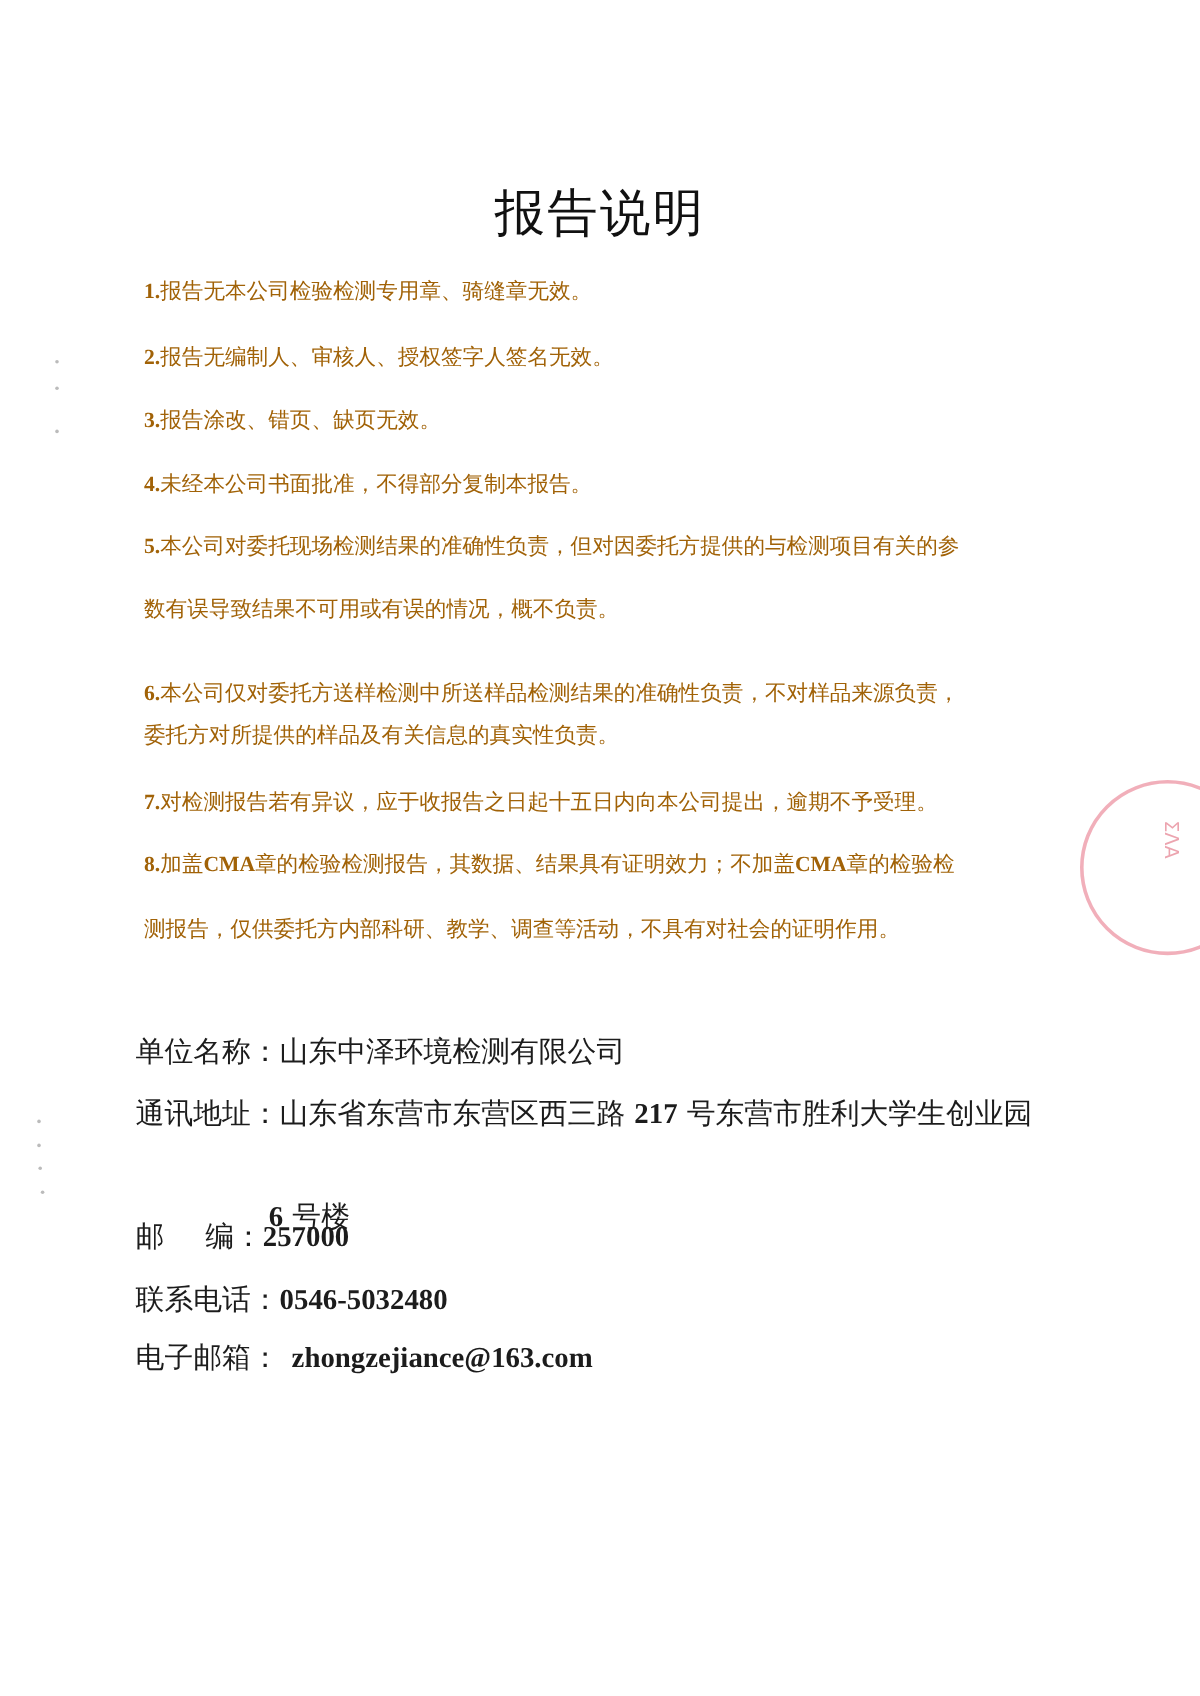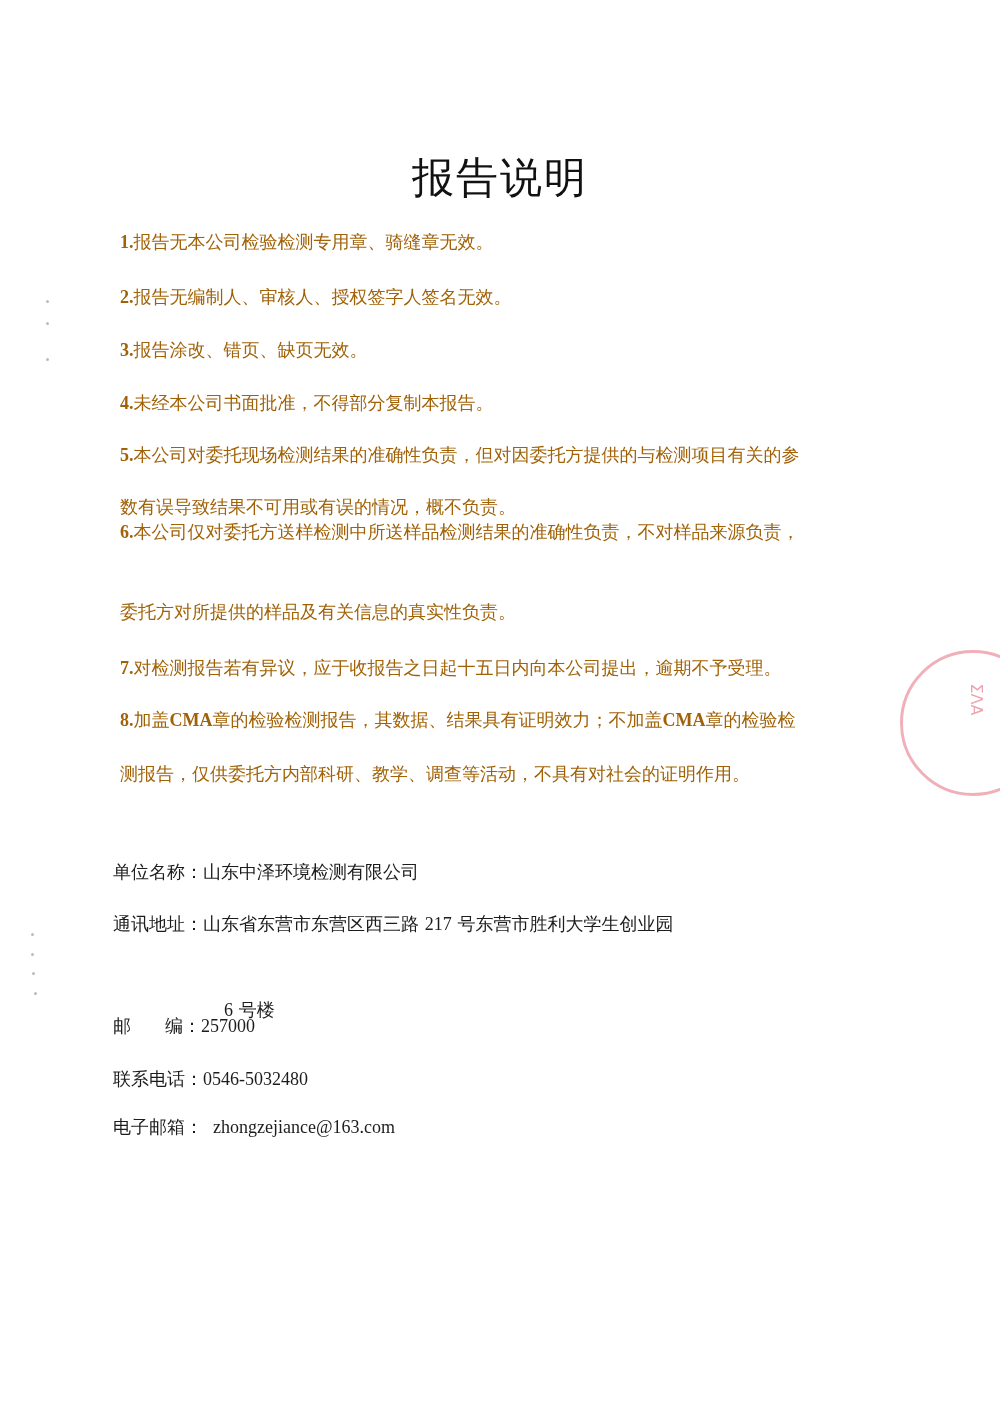"6.本公司仅对委托方送样检测中所送样品检测结果的准确性负责，不对样品来源负责，" div.line { top: 520px -> 565px }
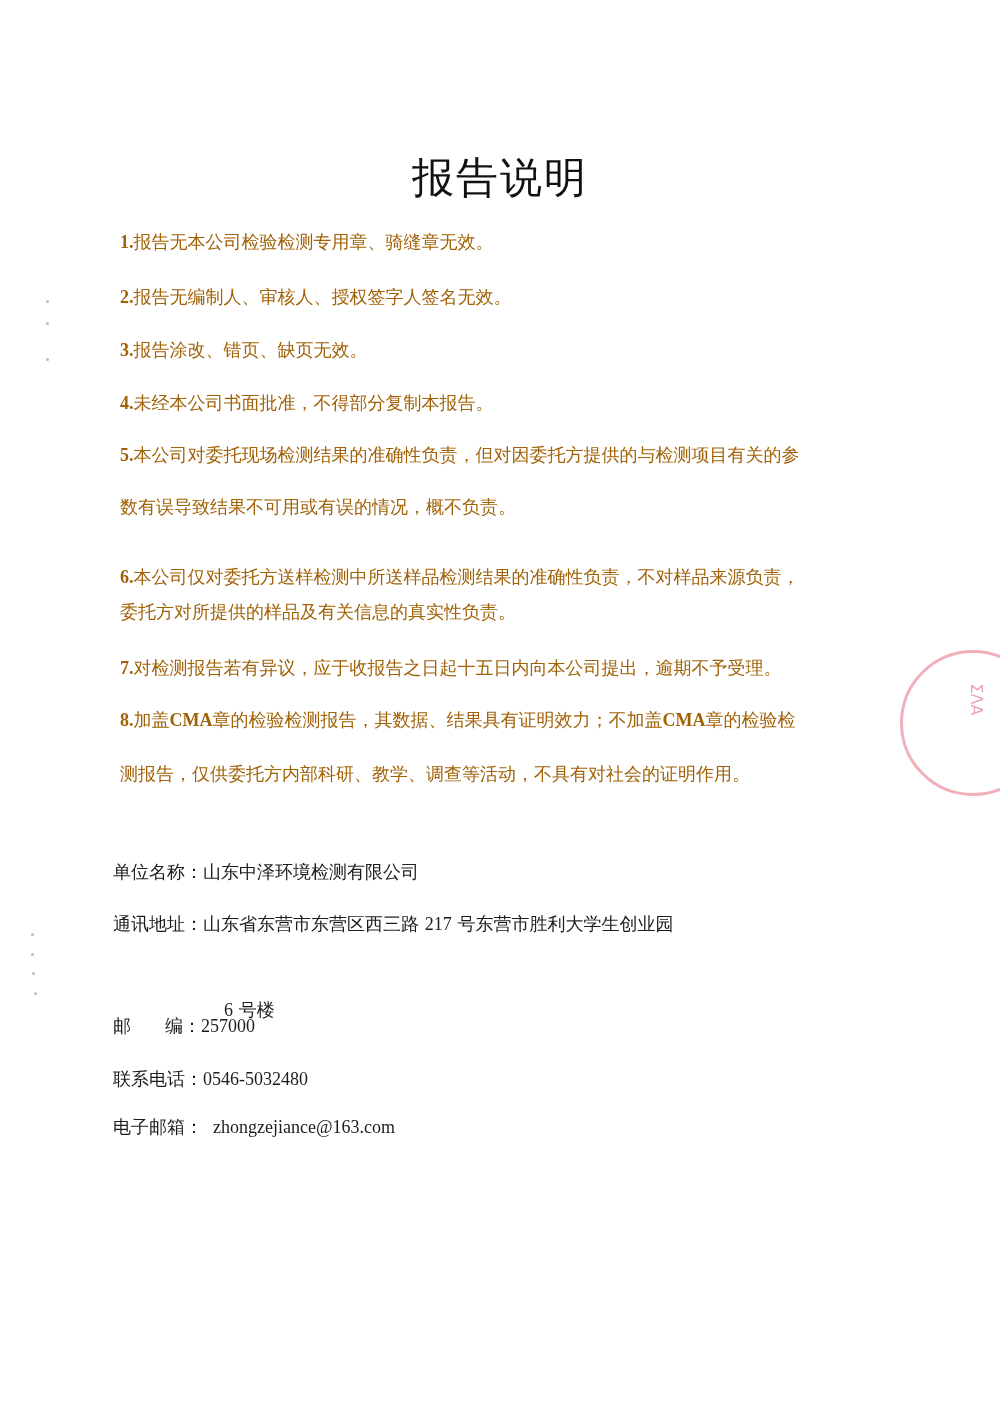"单位名称：山东中泽环境检测有限公司" .info { font-size: 18px -> 24px }
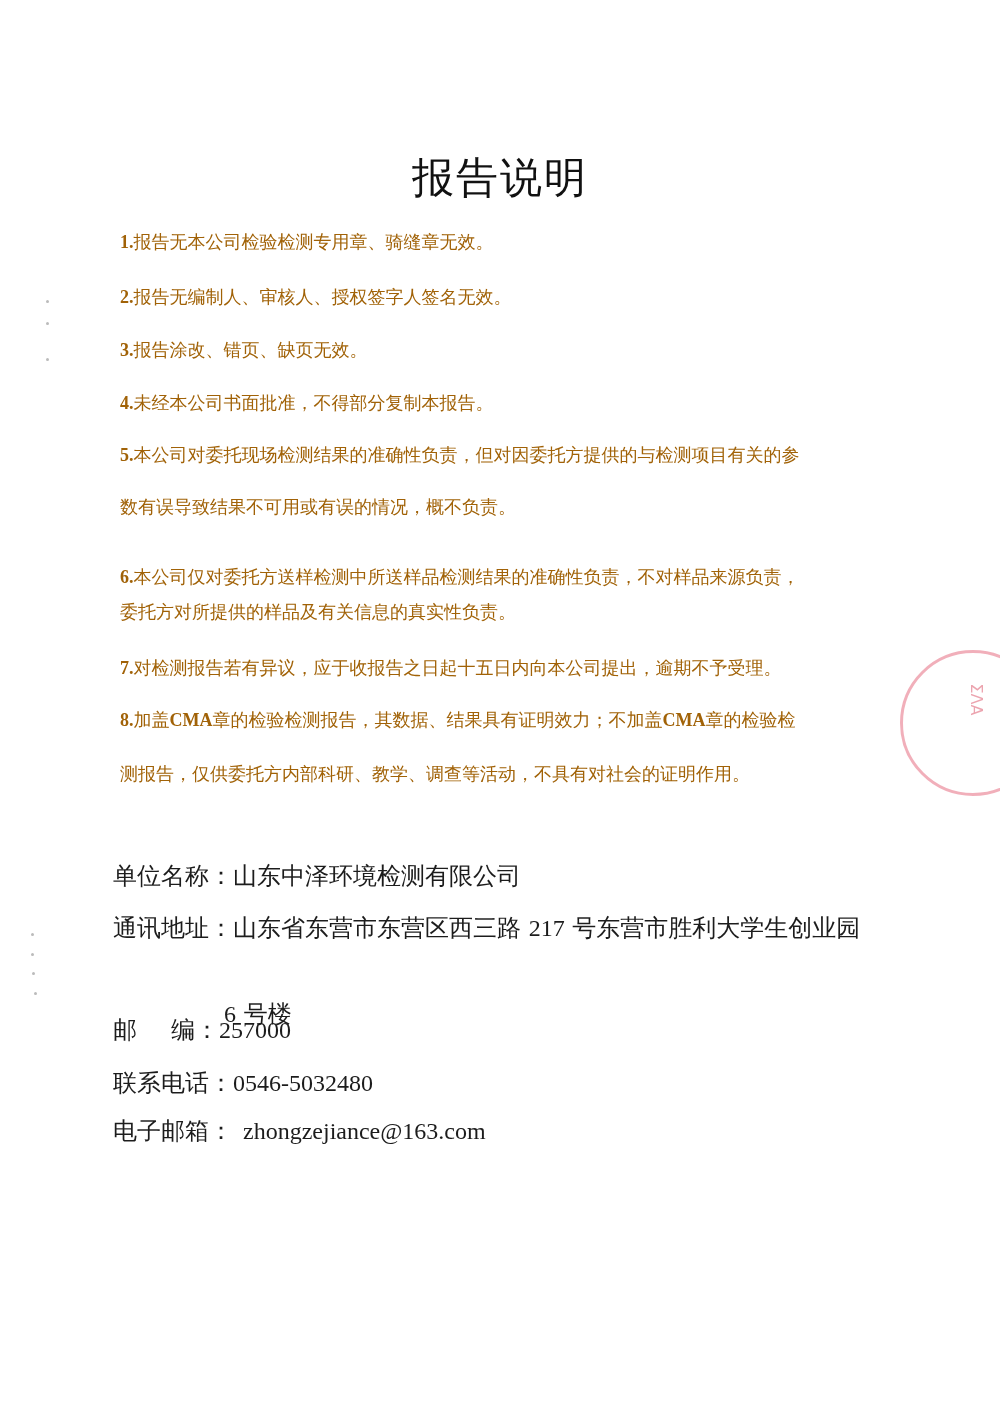"217" .info .val-bold { font-weight: normal -> bold }
